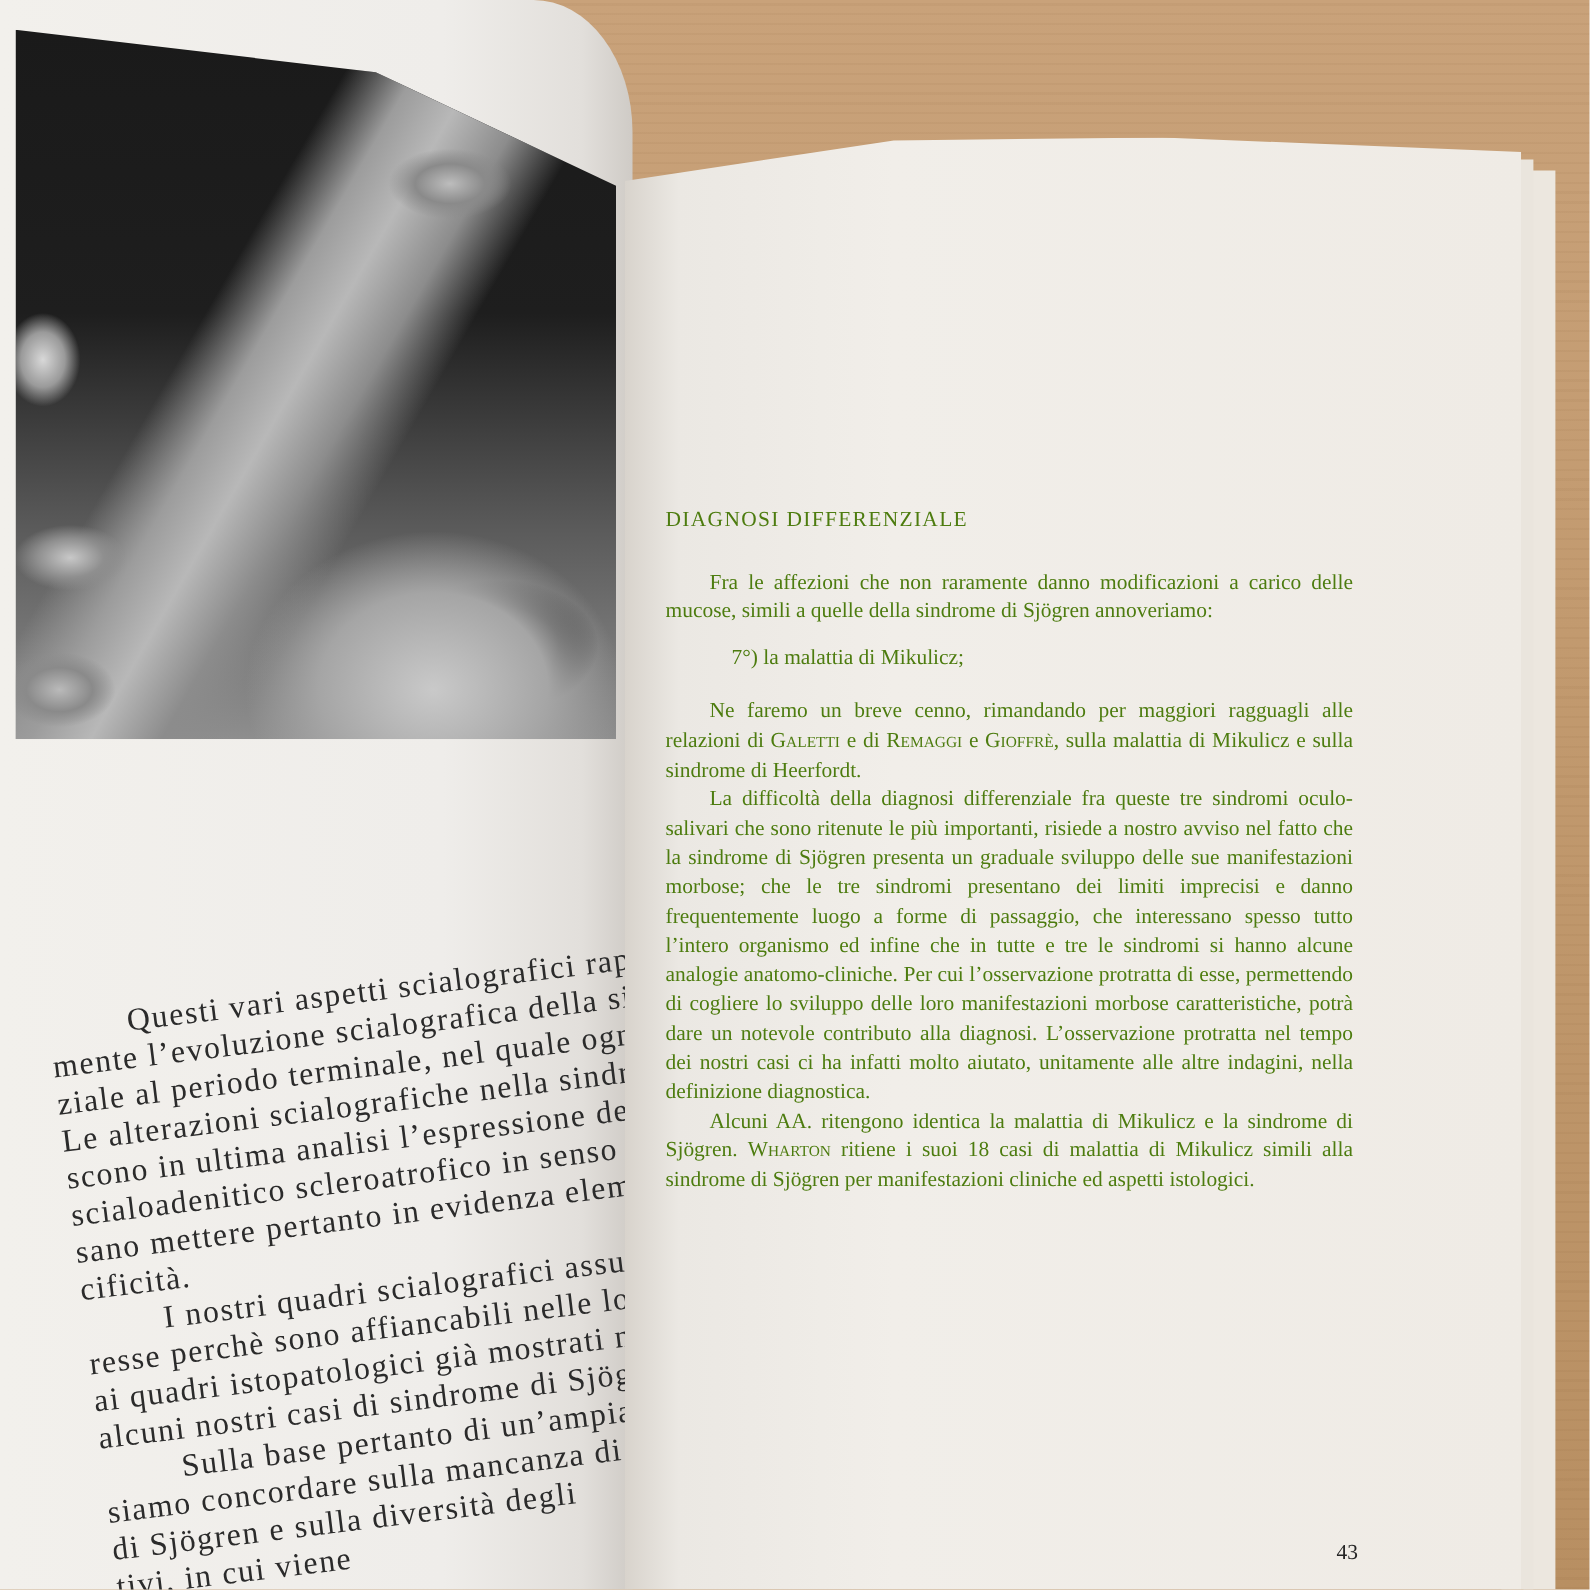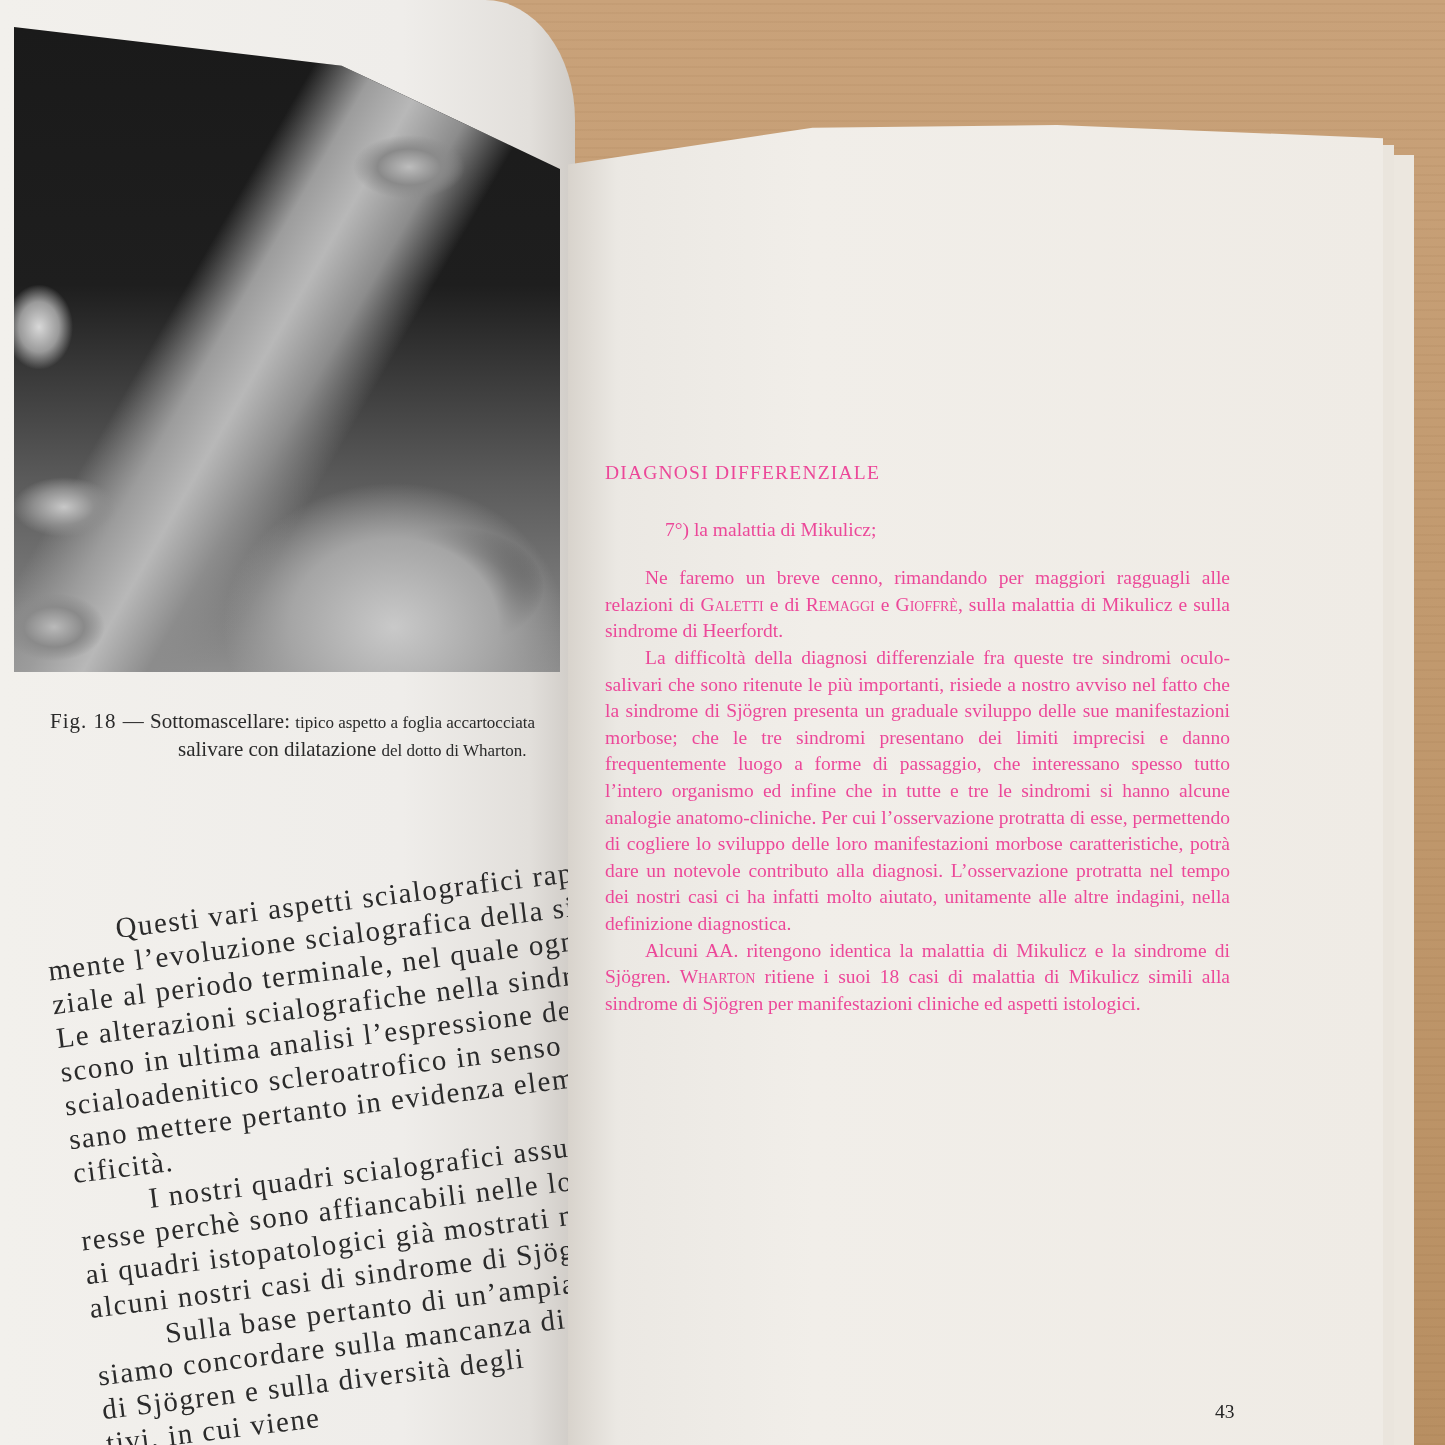"DIAGNOSI DIFFERENZIALE" .right-text { color: #ec4899 -> #4d7c0f }
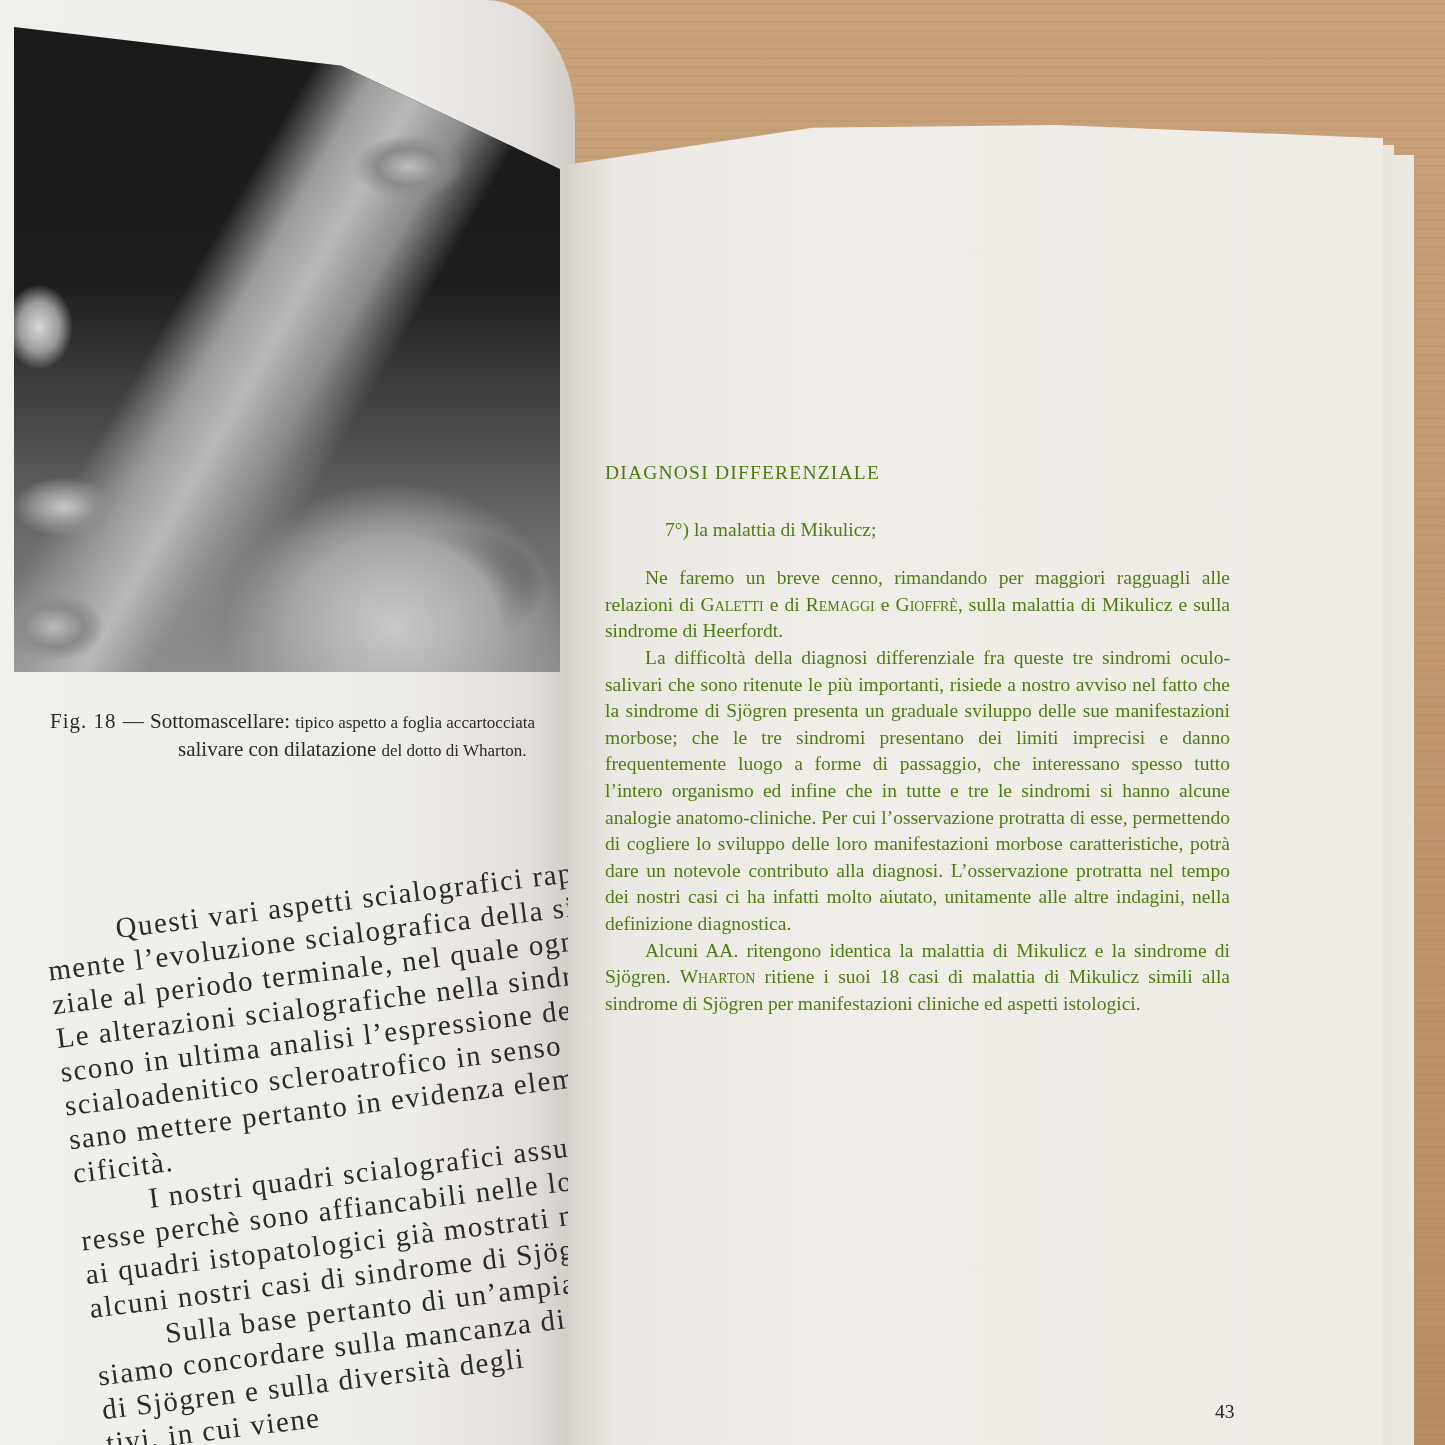"Fra le affezioni che non" p.para { html: none -> <p>Fra le affezioni che non raramente danno modificazioni a carico delle mucose, simili a quelle della sindrome di Sjögren annoveriamo:</p> }
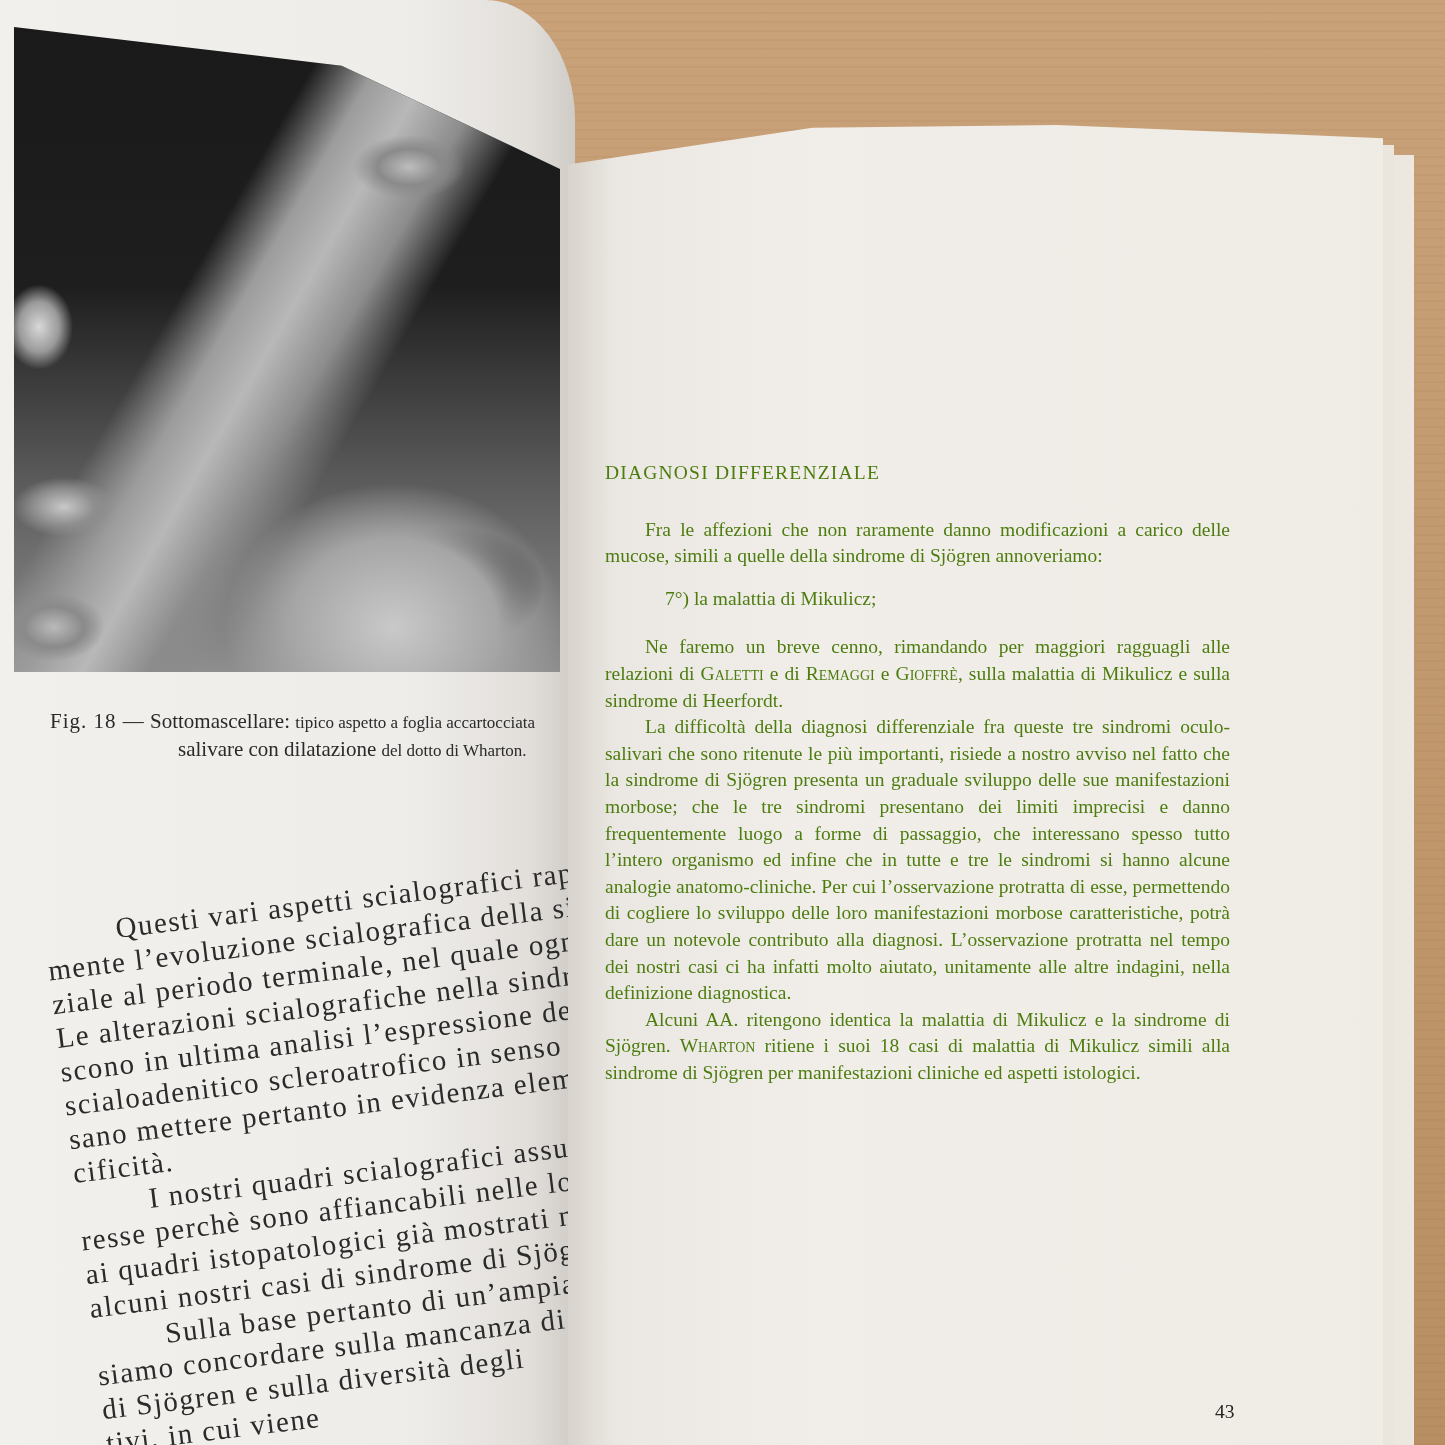"Fig. 18 — Sottomascellare: tipico" div.caption { html: <div> <span>Fig. 18 —</span> <span>Sottomascellare:</span> <span>tipico aspetto a foglia accartocciata</span> <span> <span>salivare con dilatazione</span> <span>del dotto di Wharton.</span> </span> </div> -> none }
